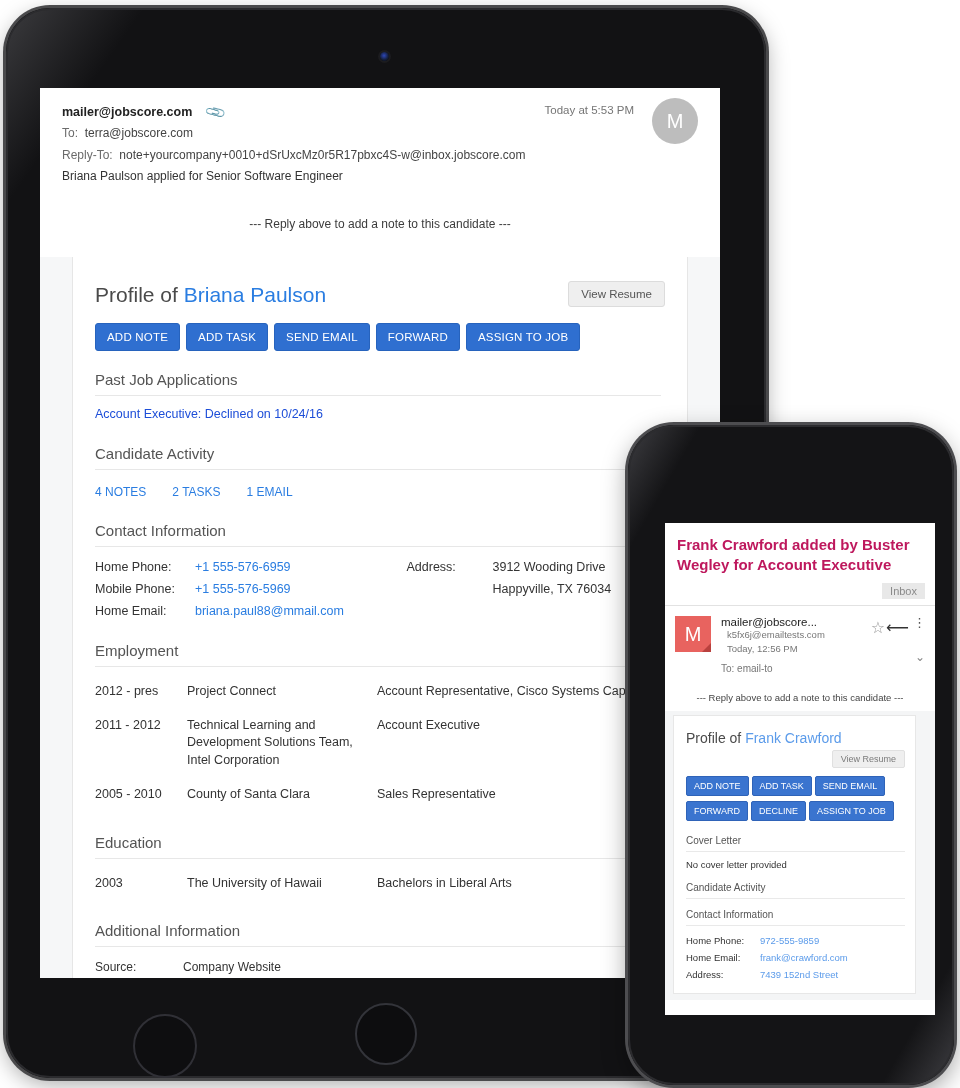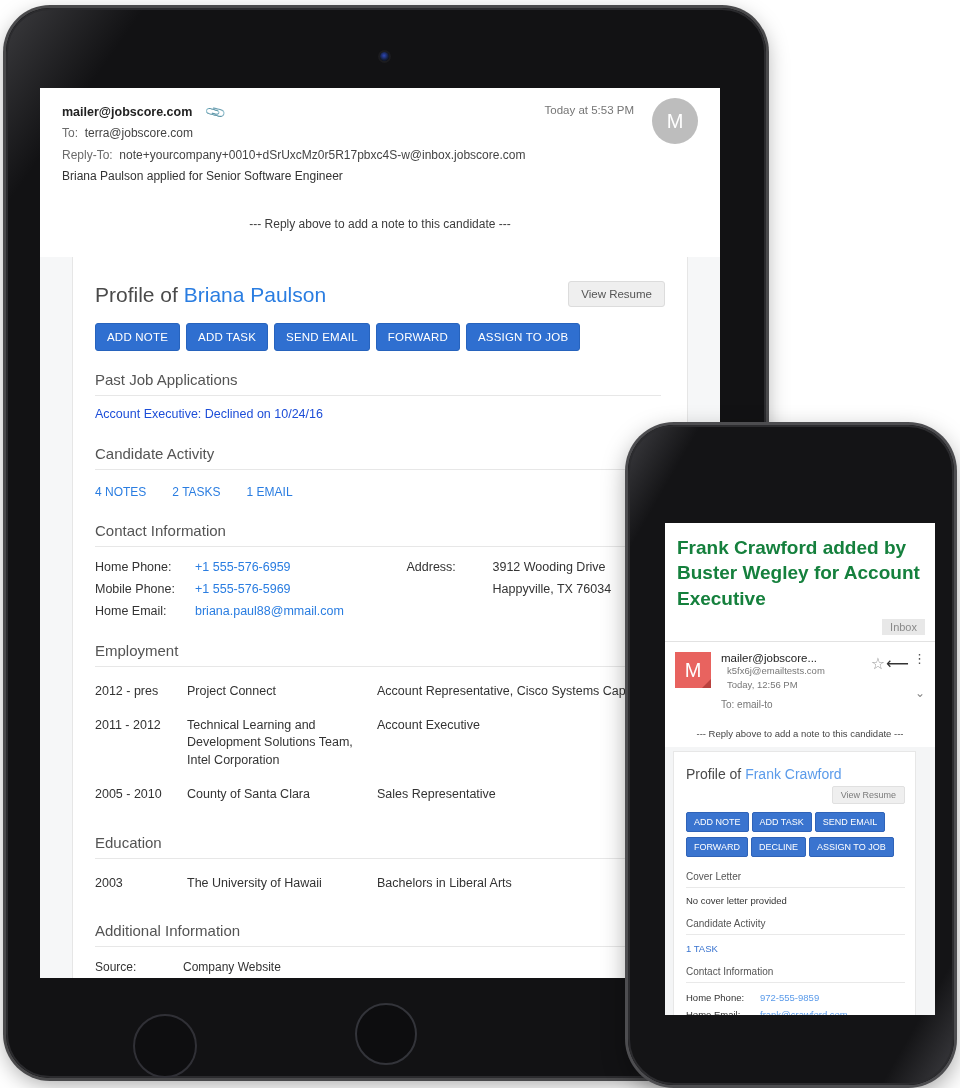"Frank Crawford added by Buster" .p-subject { color: #15803d -> #be185d; font-size: 19px -> 15px }
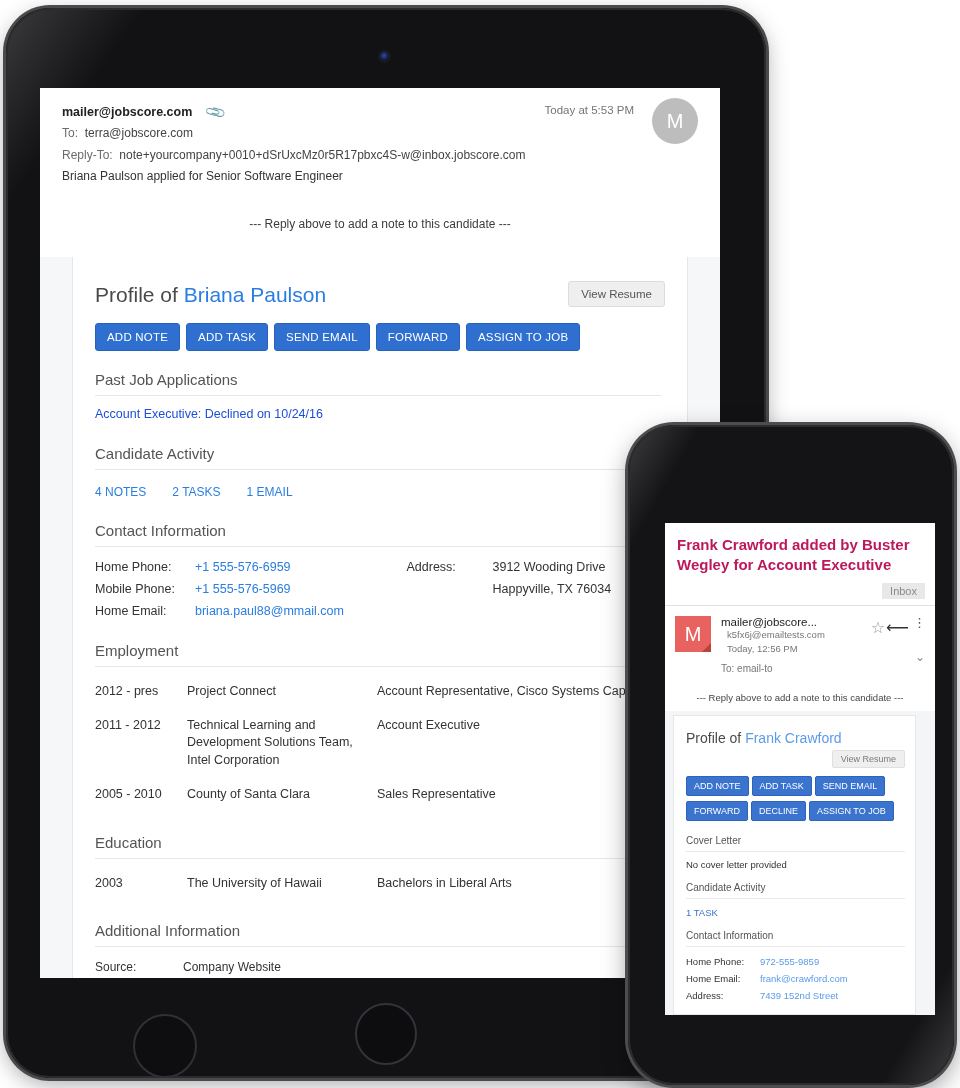"1 TASK" div.p-act { html: <div>1 TASK</div> -> none }
